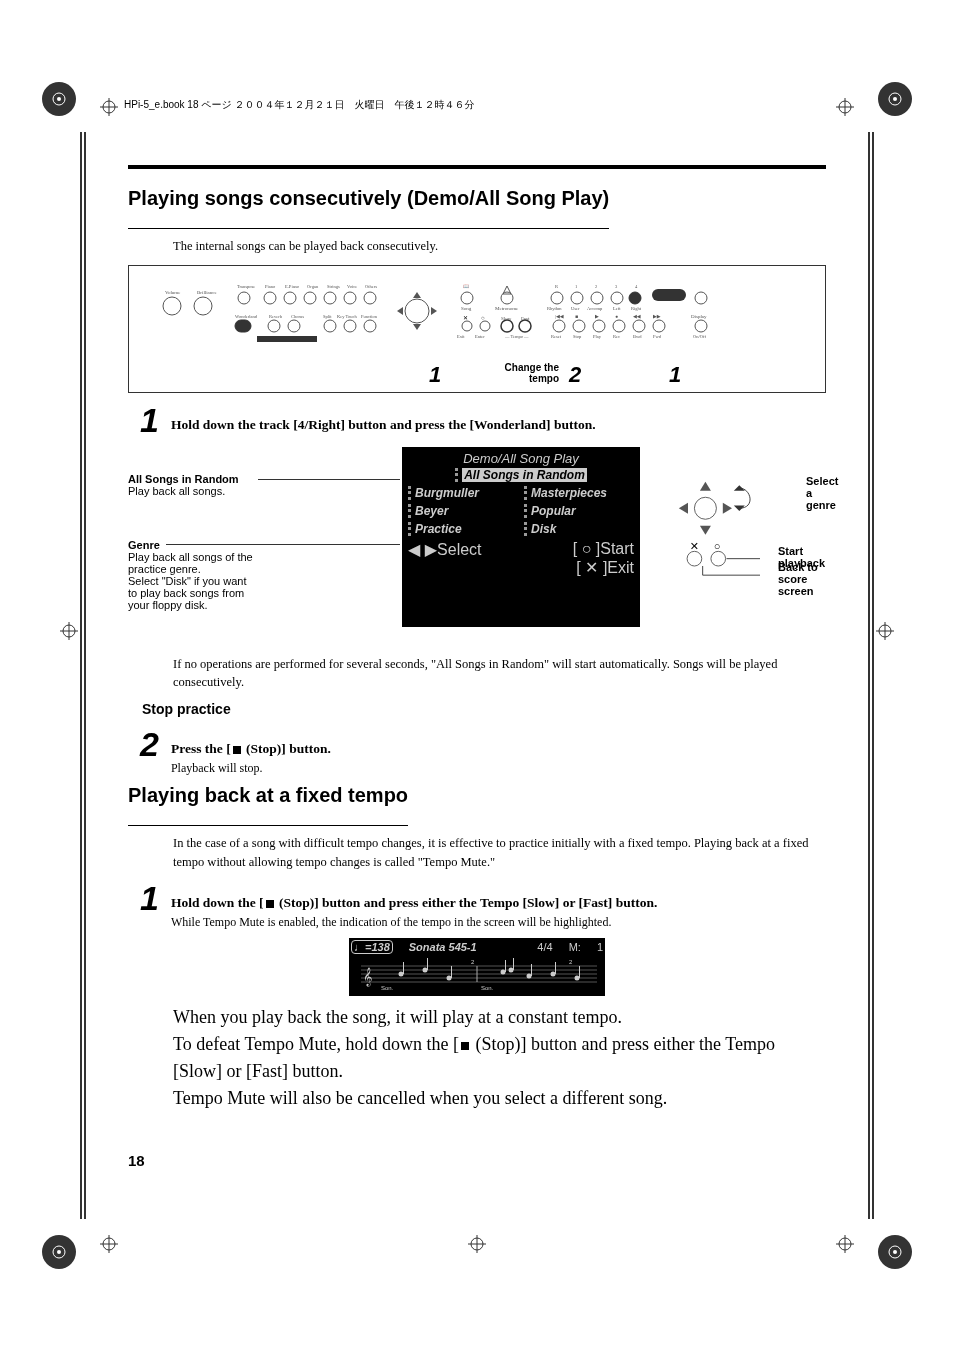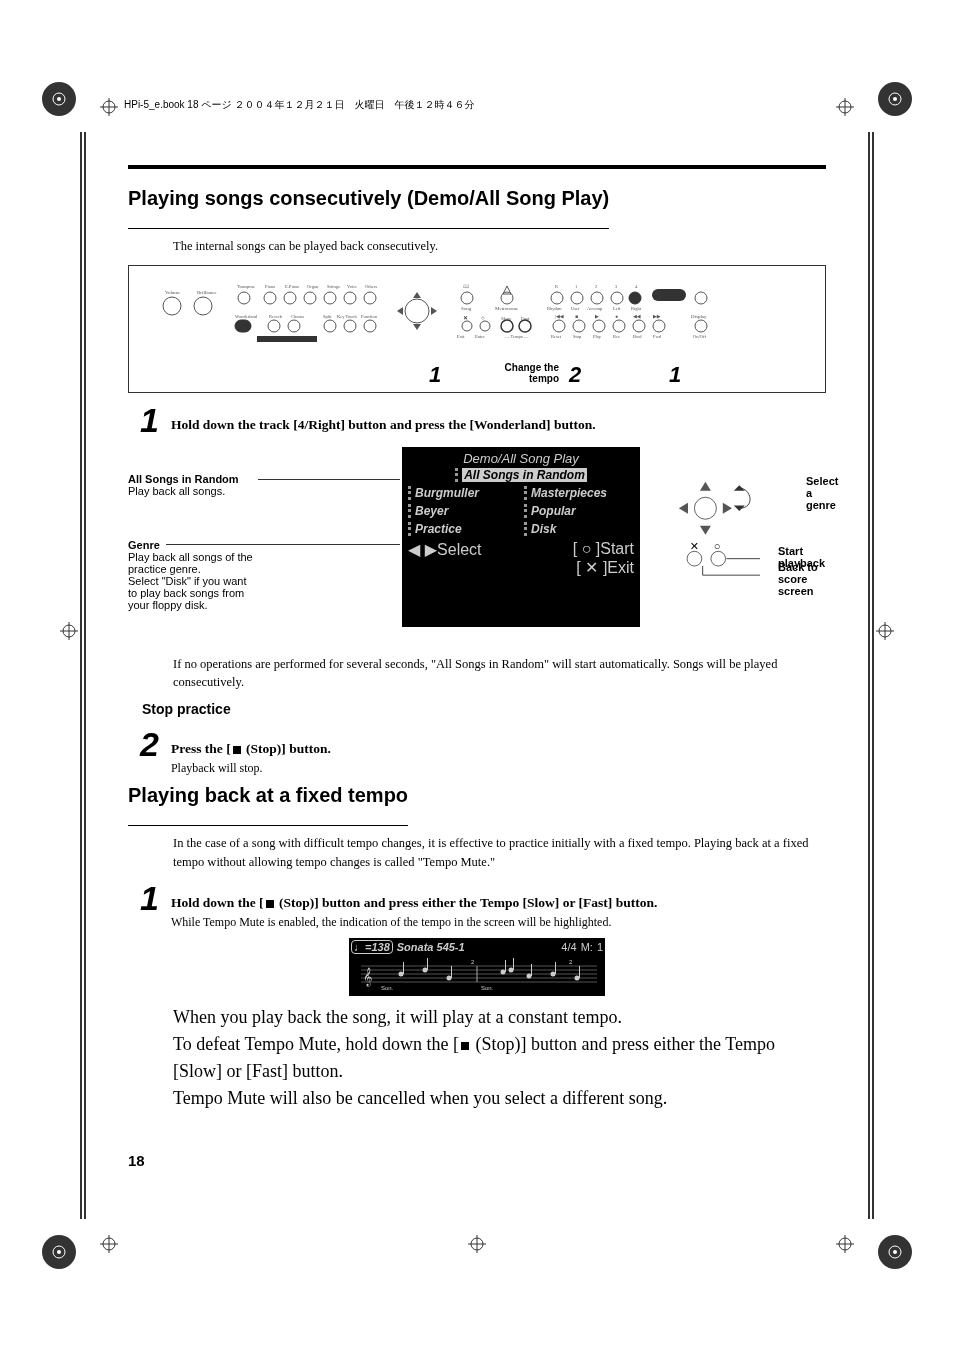"♩=138" .small-lcd .top { gap: 4px -> 16px }
